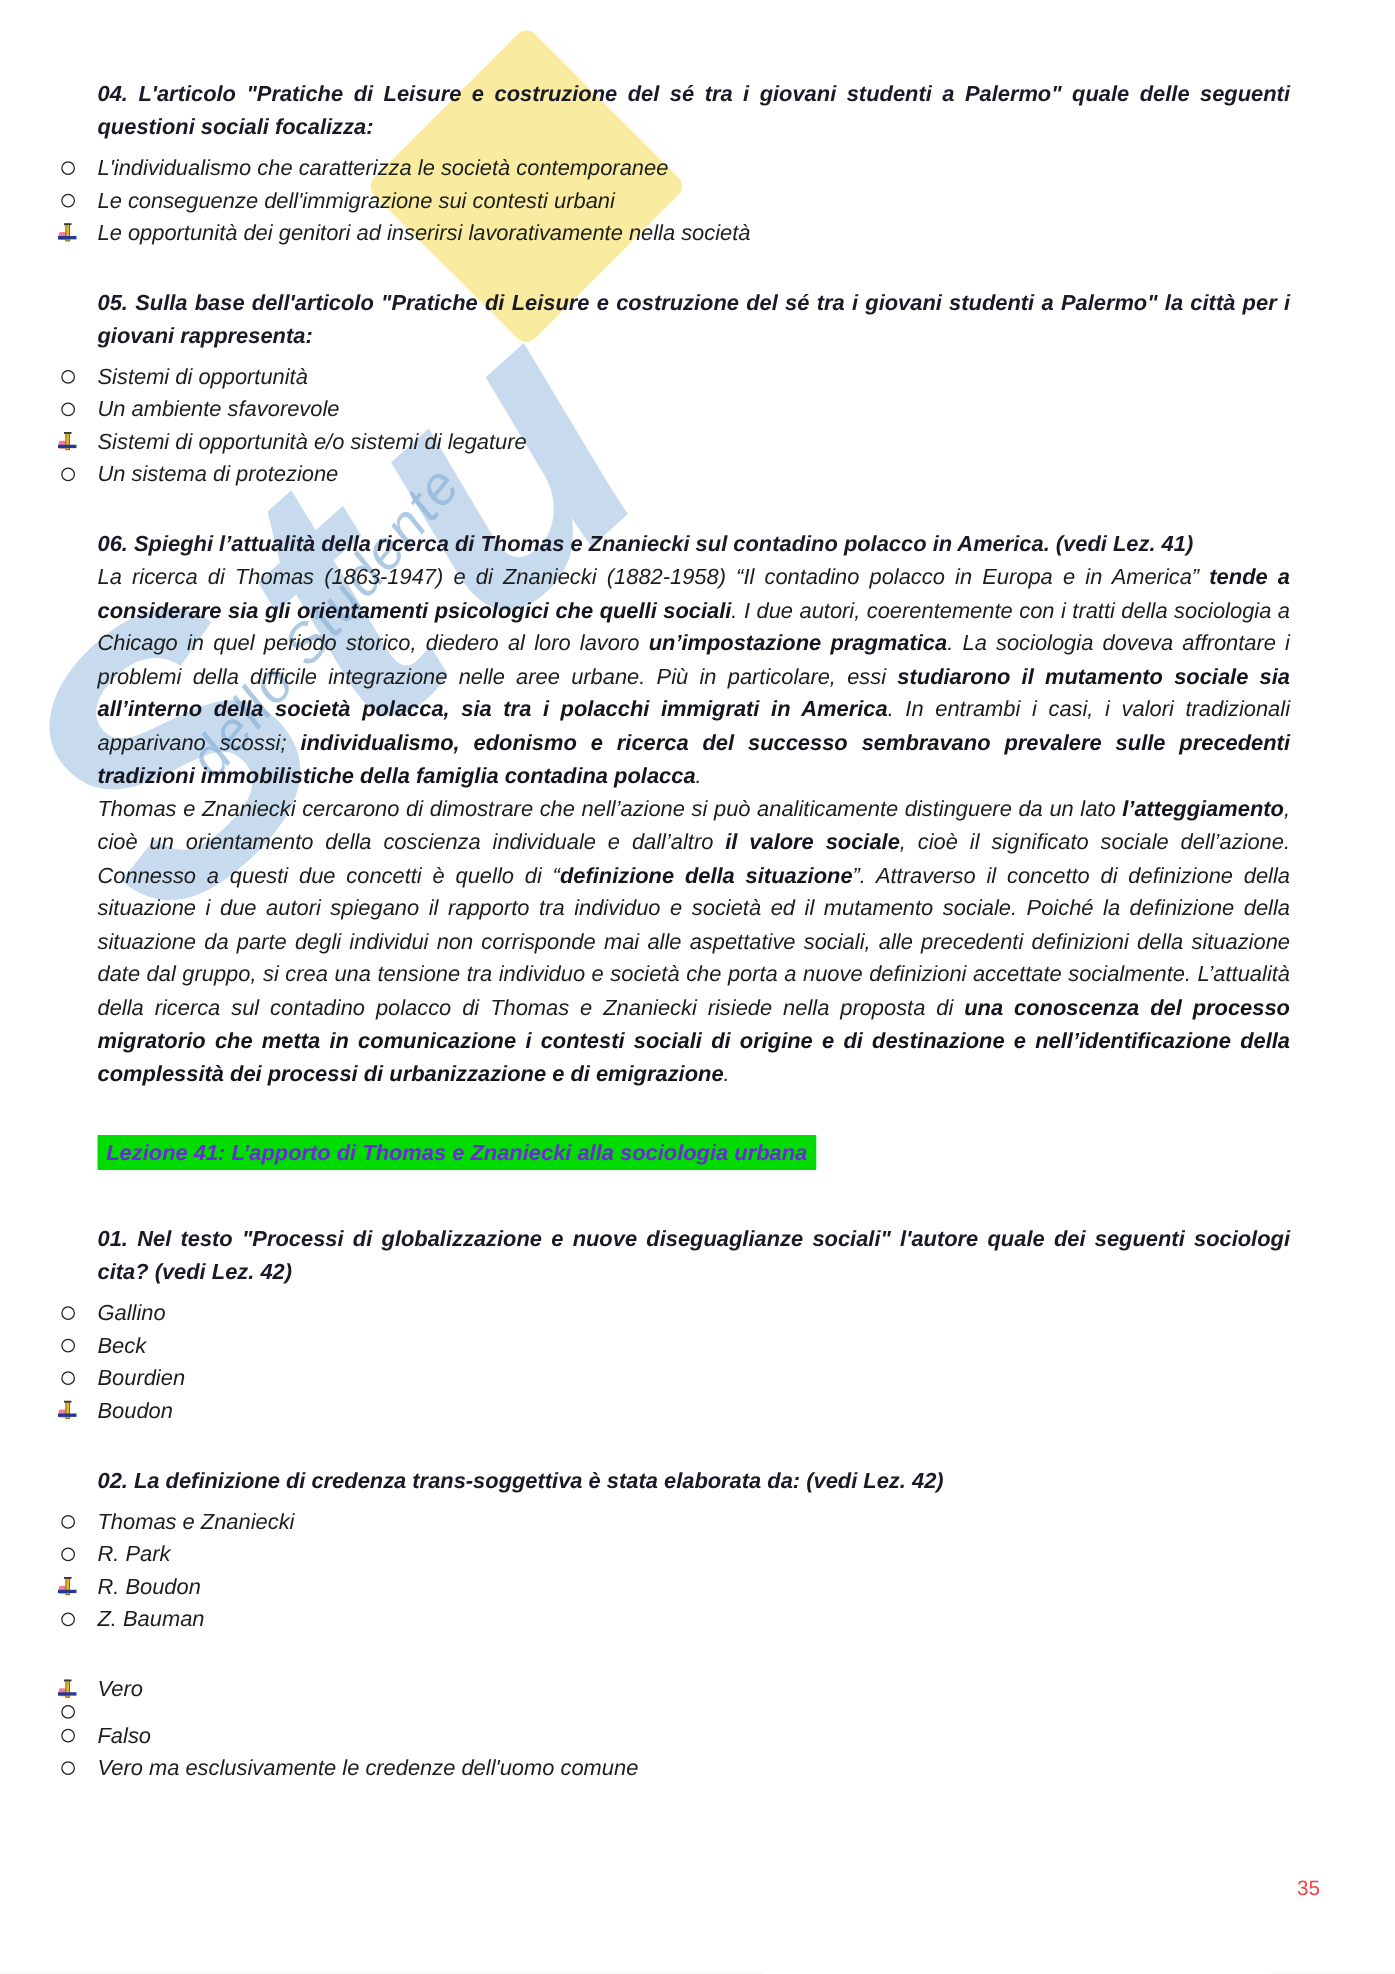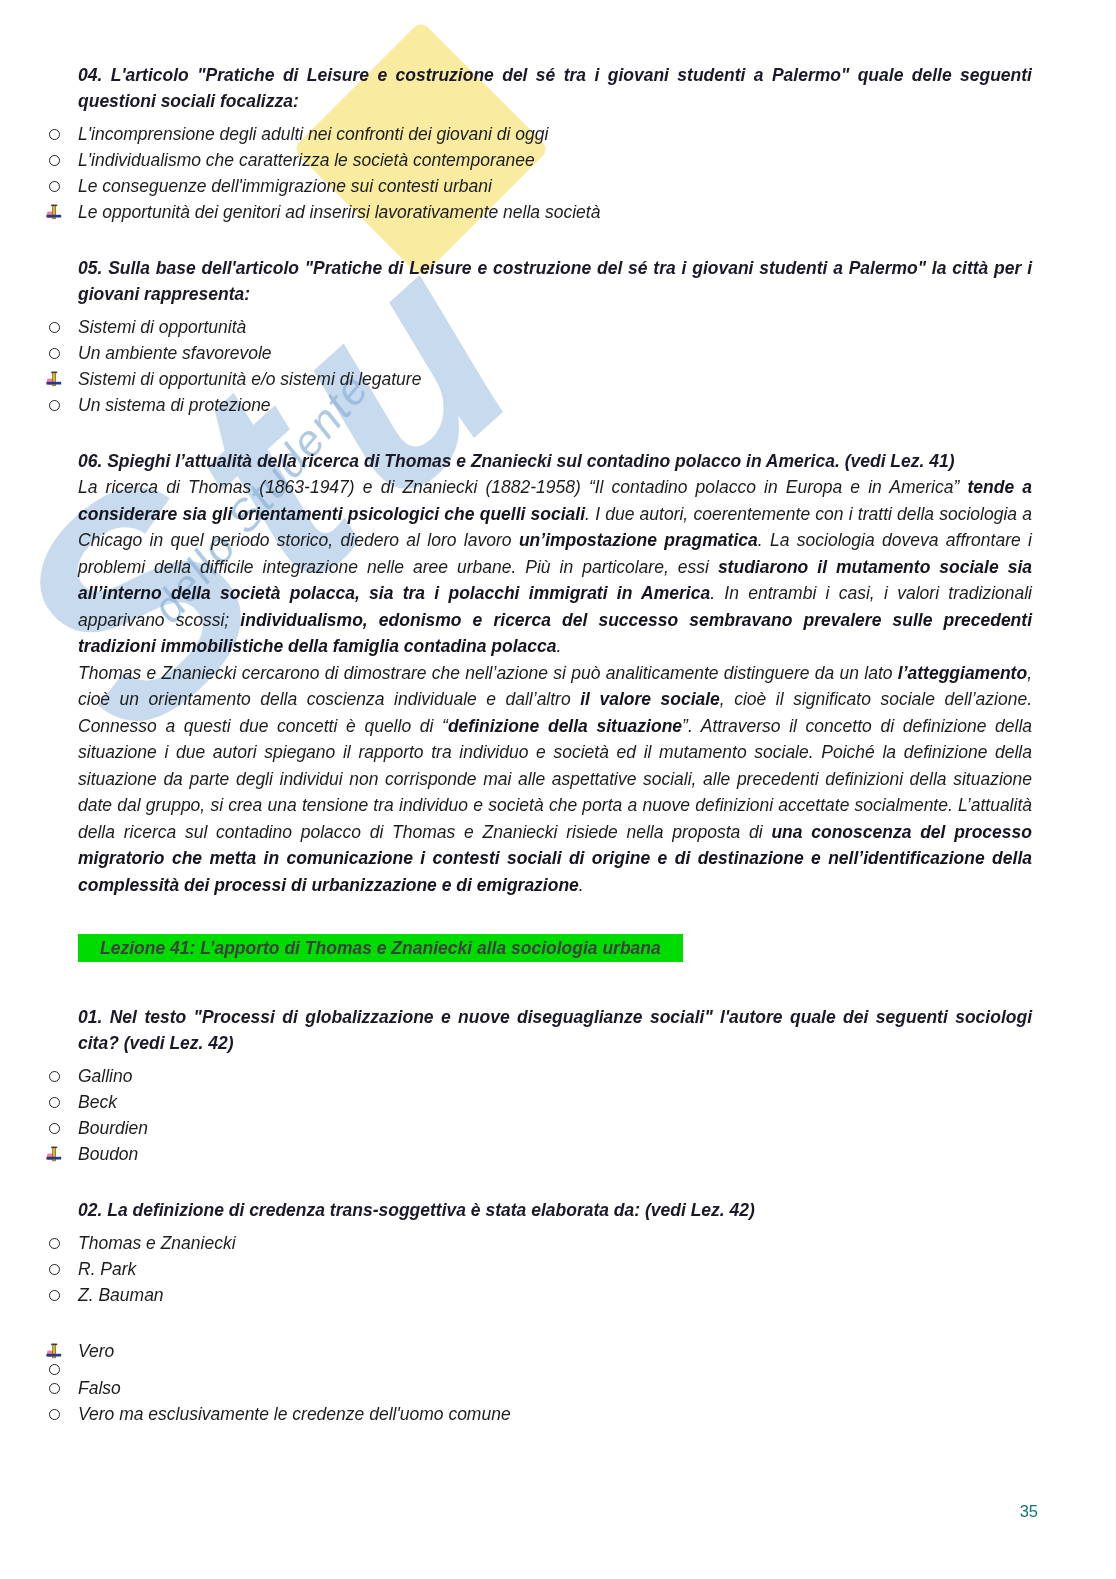"L'incomprensione degli adulti nei" div.opt { html: <div> <span> <span></span> </span> <span>L'incomprensione degli adulti nei confronti dei giovani di oggi</span> </div> -> none }
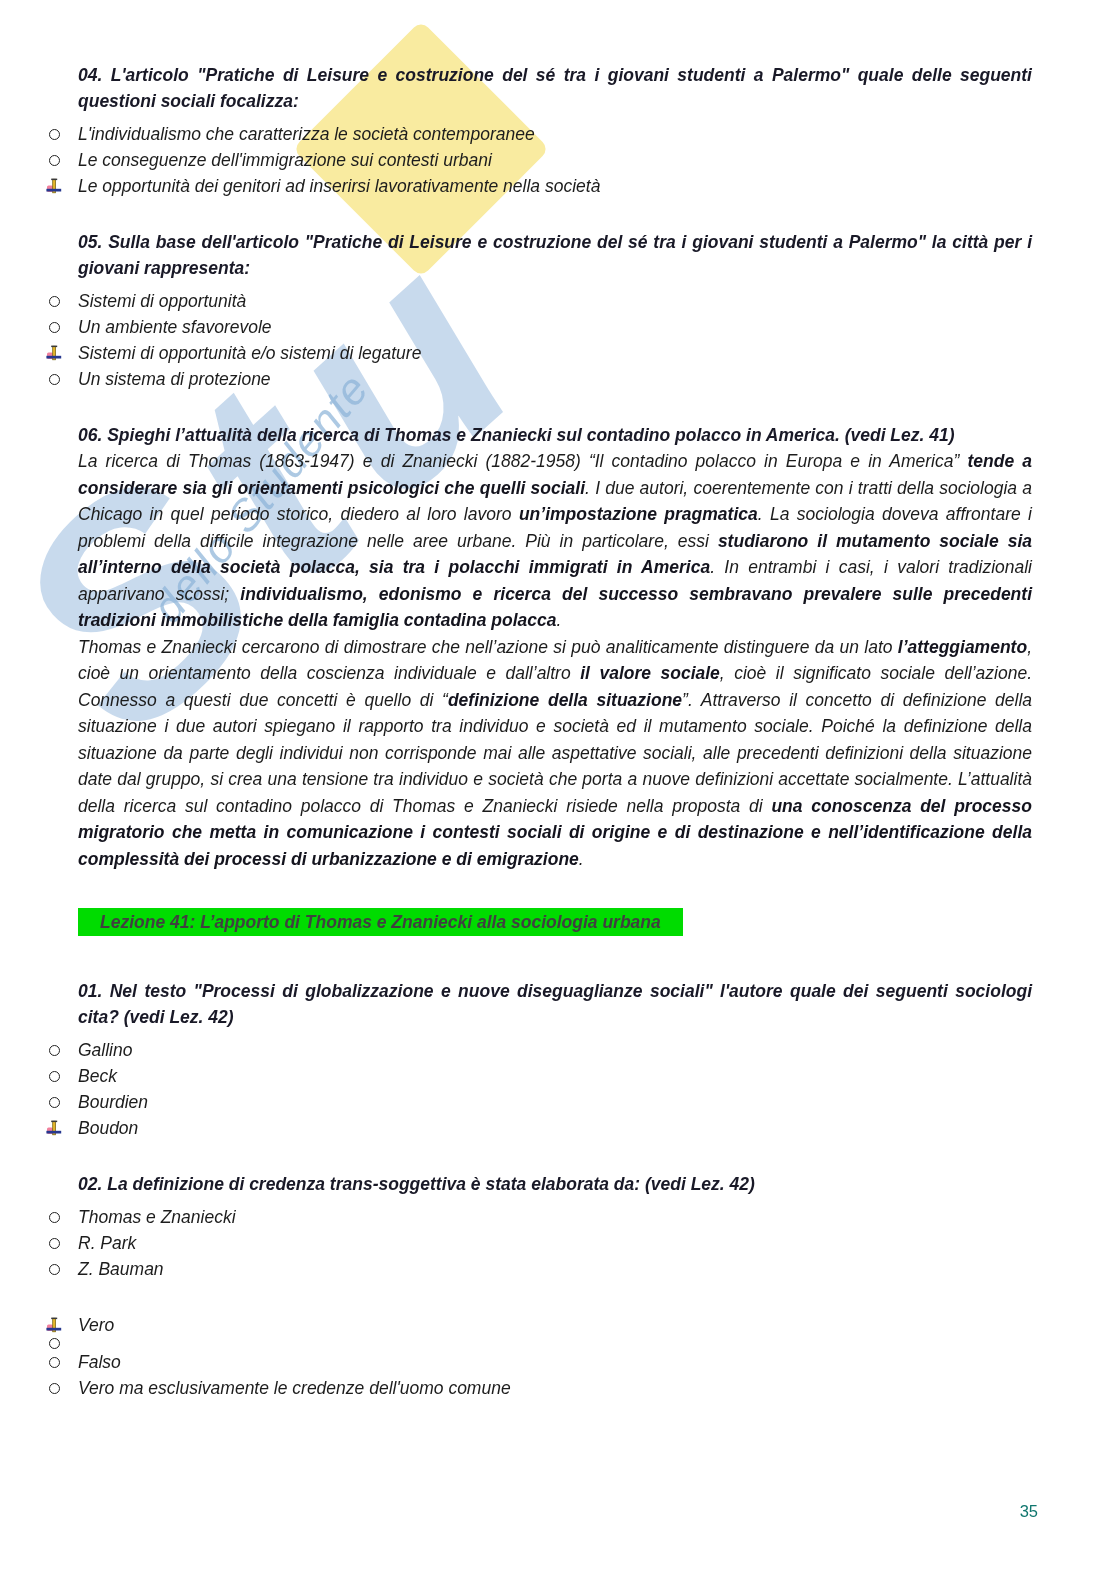"Lezione 41: L’apporto di Thomas" .lesson { color: #404040 -> #6d28d9; padding: 3px 22px -> 3px 7px }
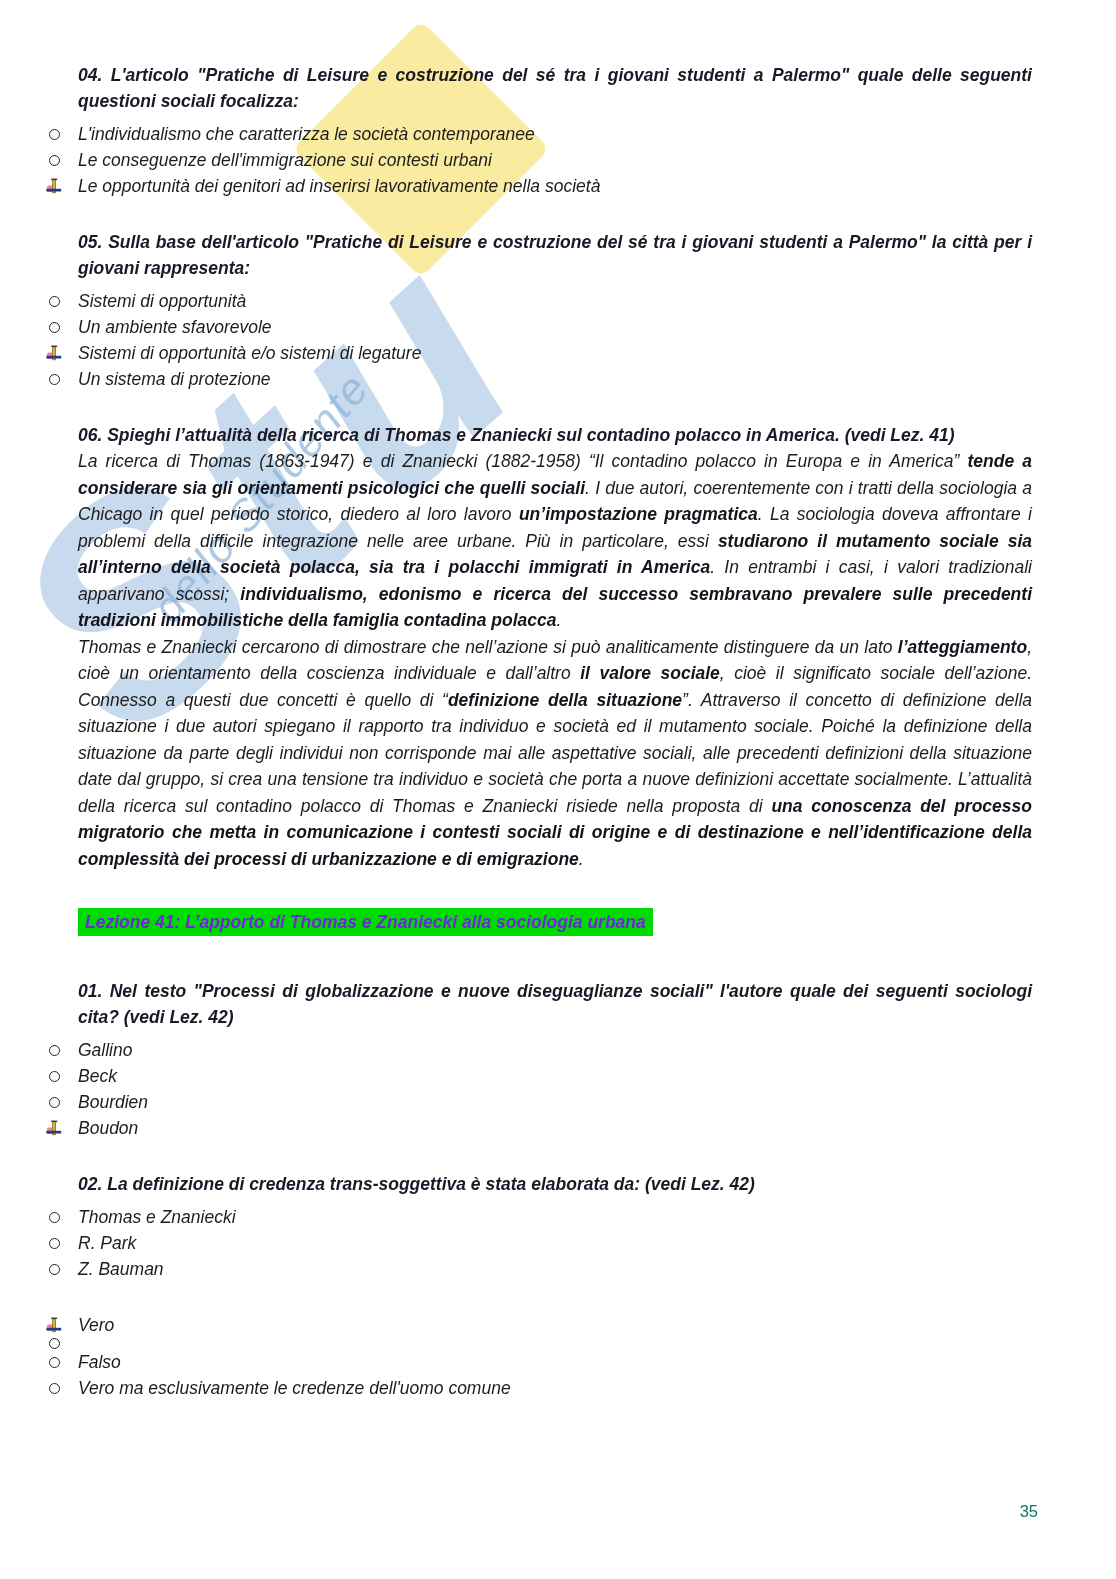"R. Boudon" div.opt { html: none -> <div> <span> <svg> <rect></rect> <rect></rect> <rect></rect> <rect></rect> </svg> </span> <span>R. Boudon</span> </div> }
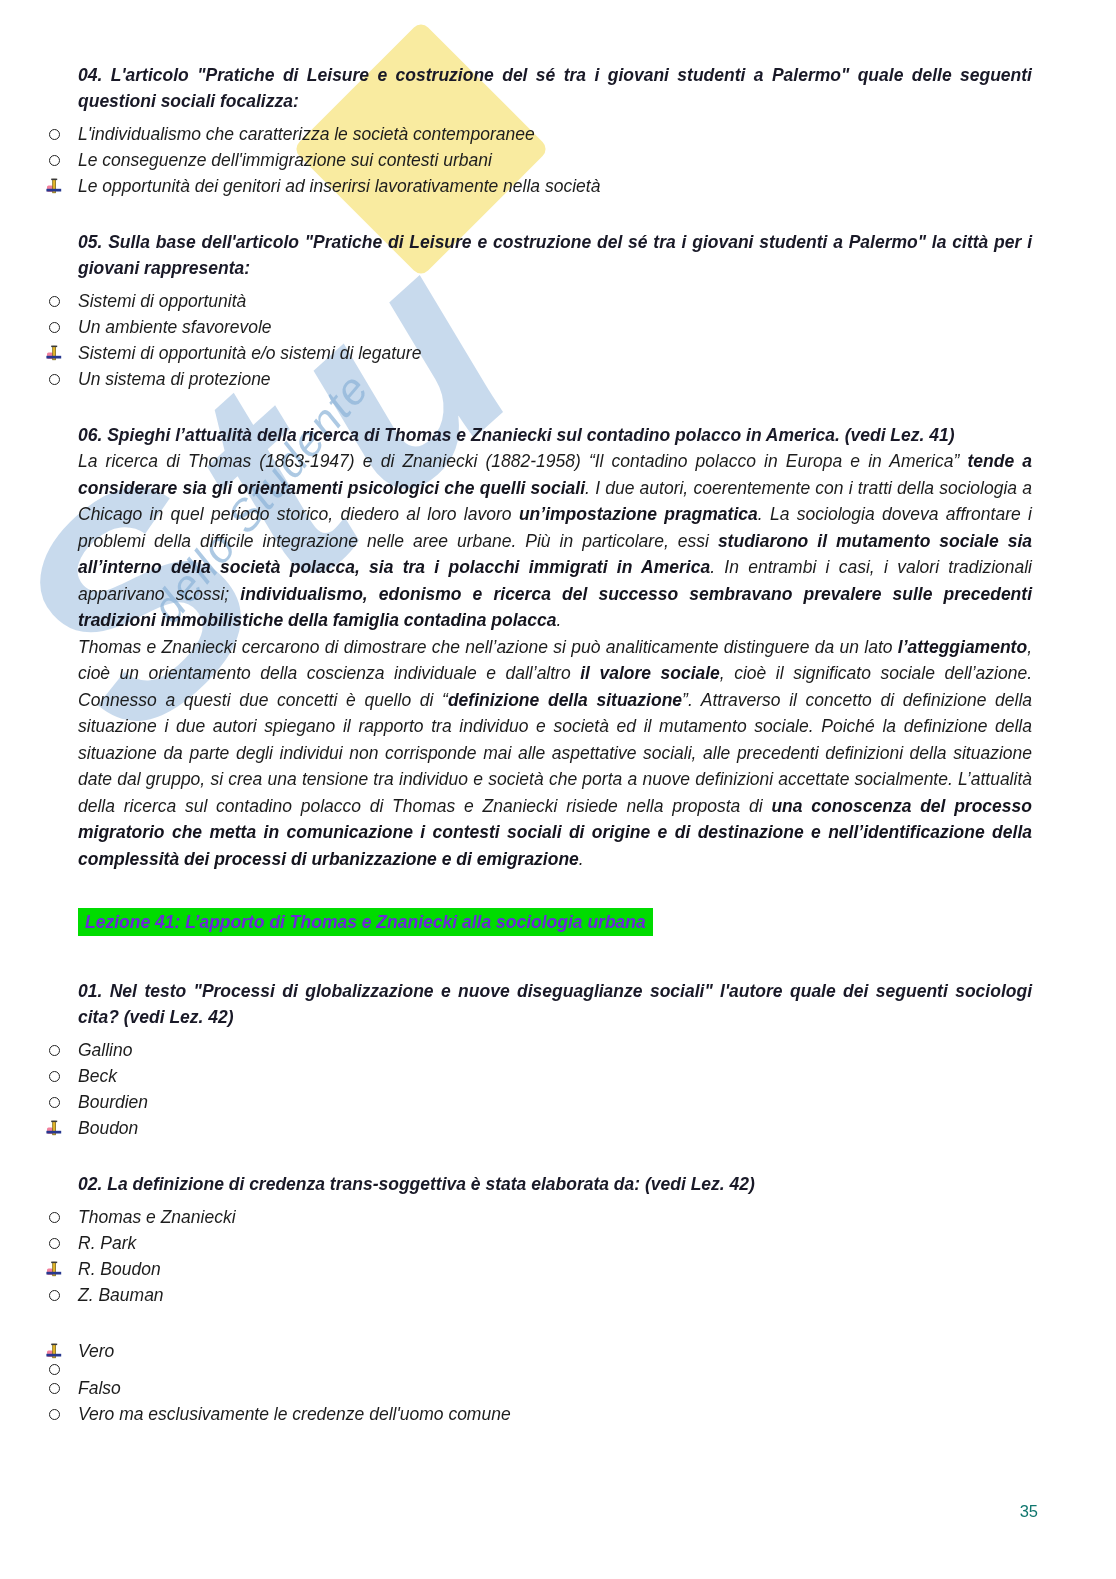"35" .page-number { color: #0f766e -> #ef4444; right: 78px -> 60px }
